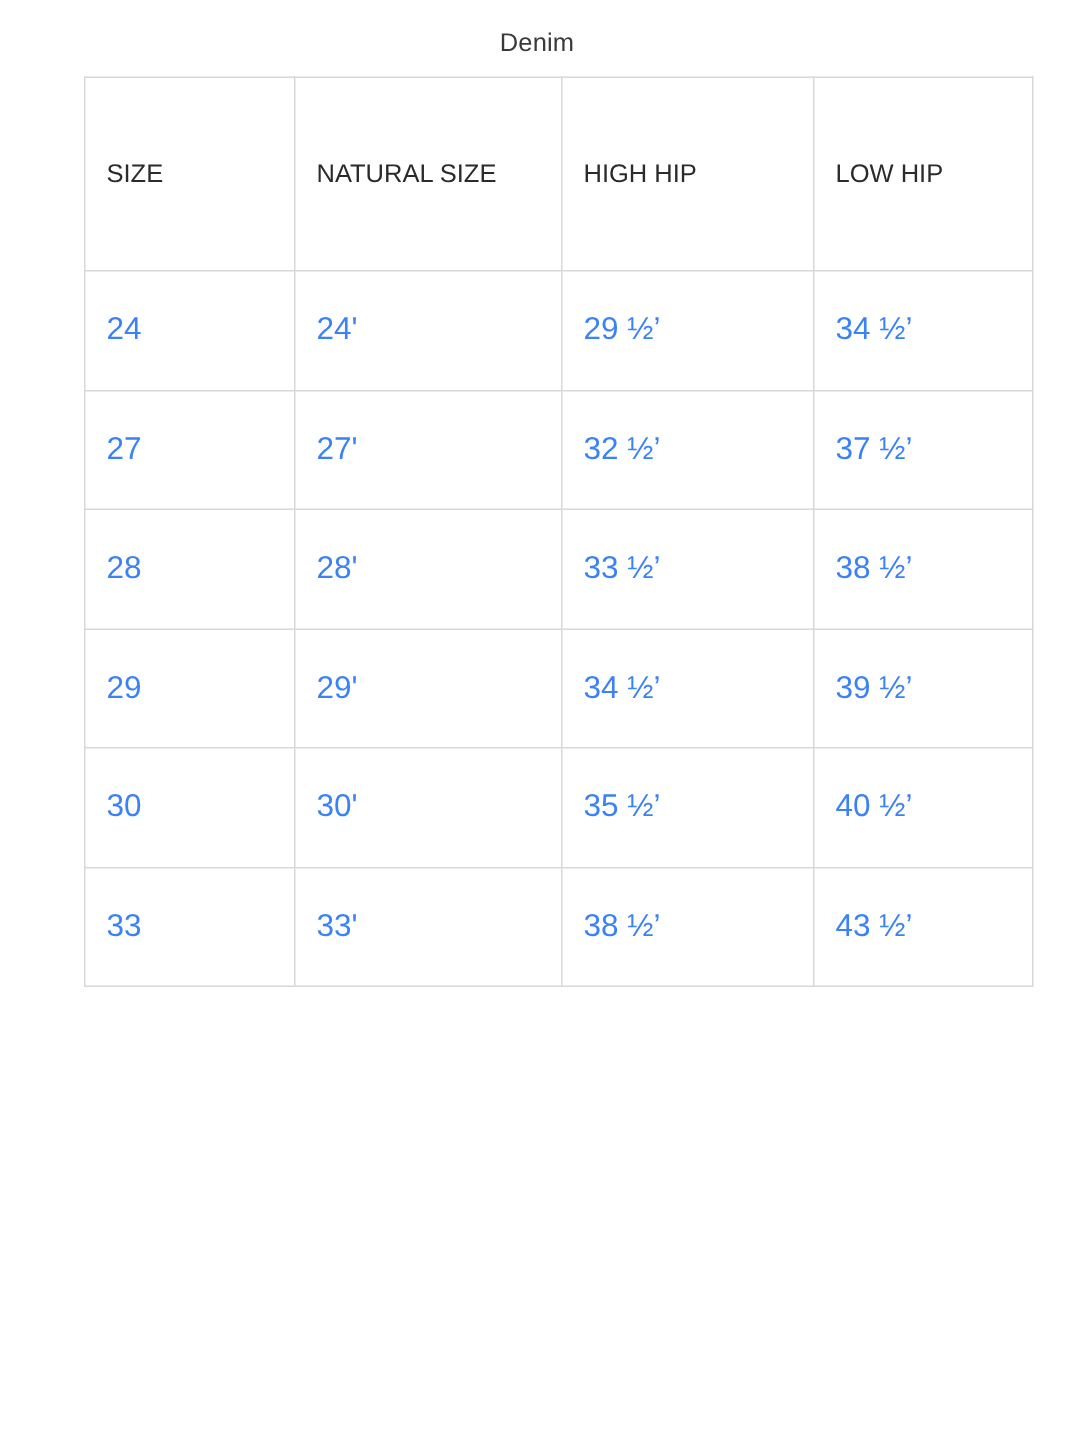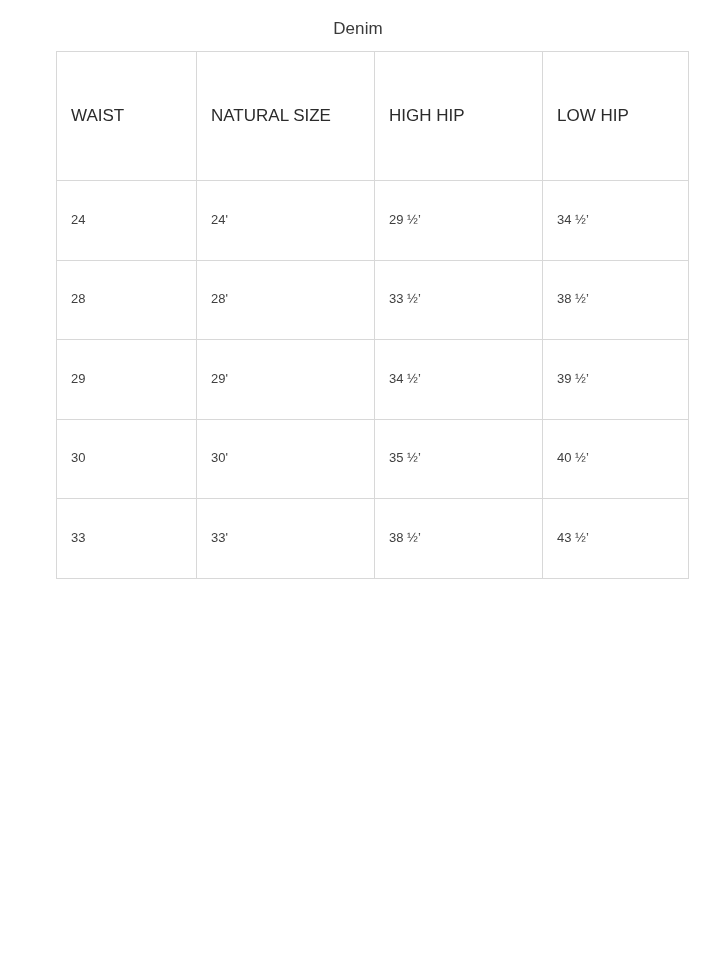"WAIST" th { text: WAIST -> SIZE }
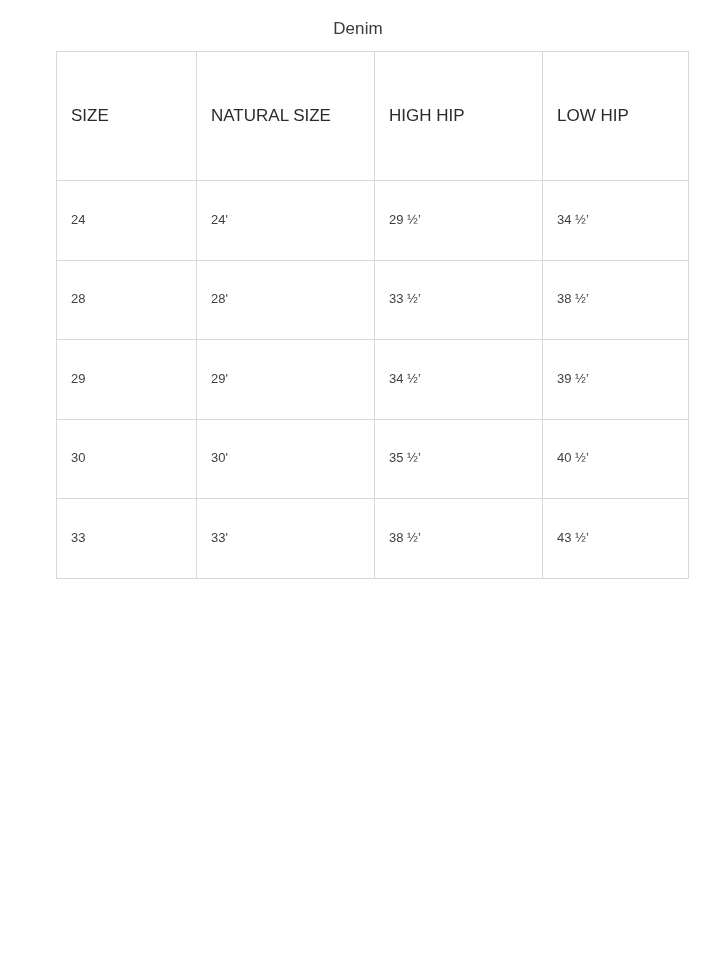"24" table.size-table th, table.size-table td { color: #404040 -> #3b82f6; font-size: 13px -> 21px }
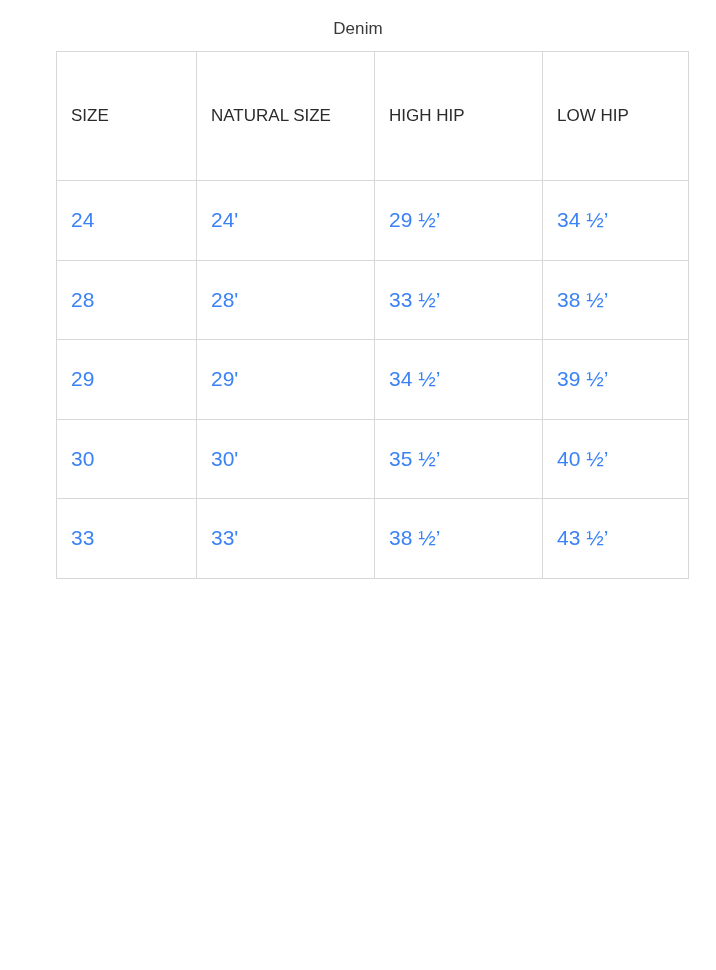"27" tr { html: none -> <tr> <td>27</td> <td>27'</td> <td>32 ½’</td> <td>37 ½’</td> </tr> }
